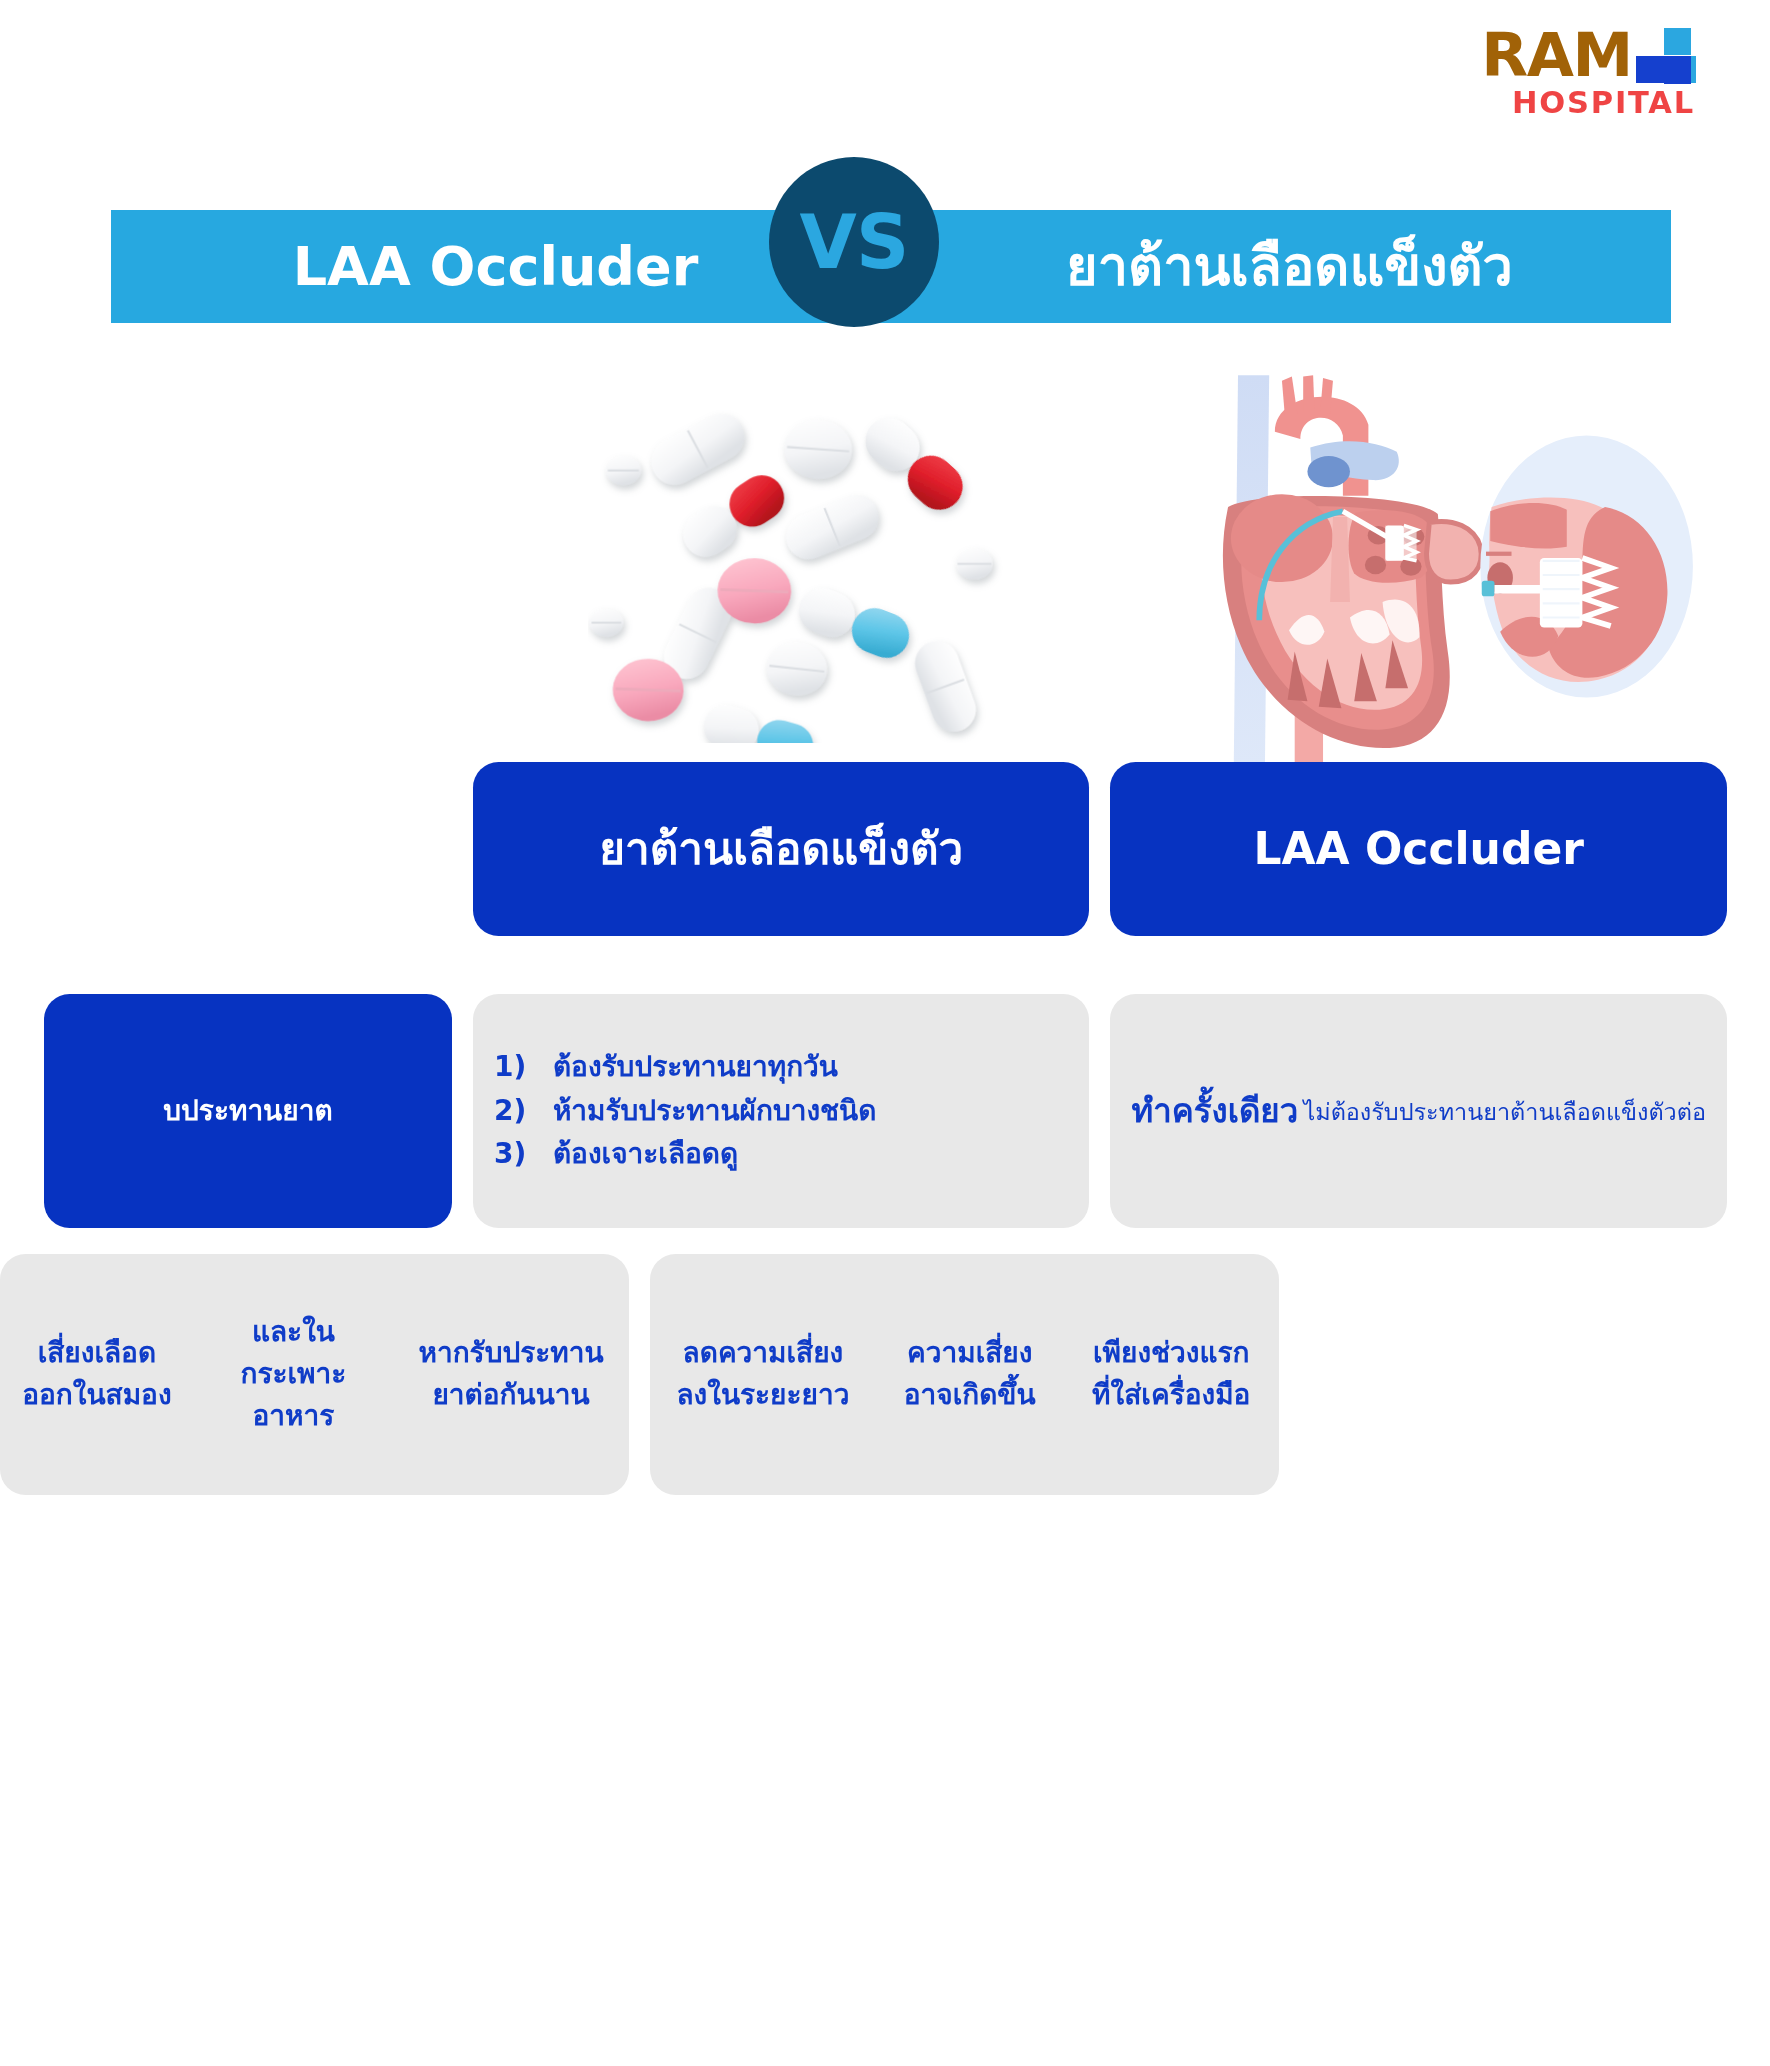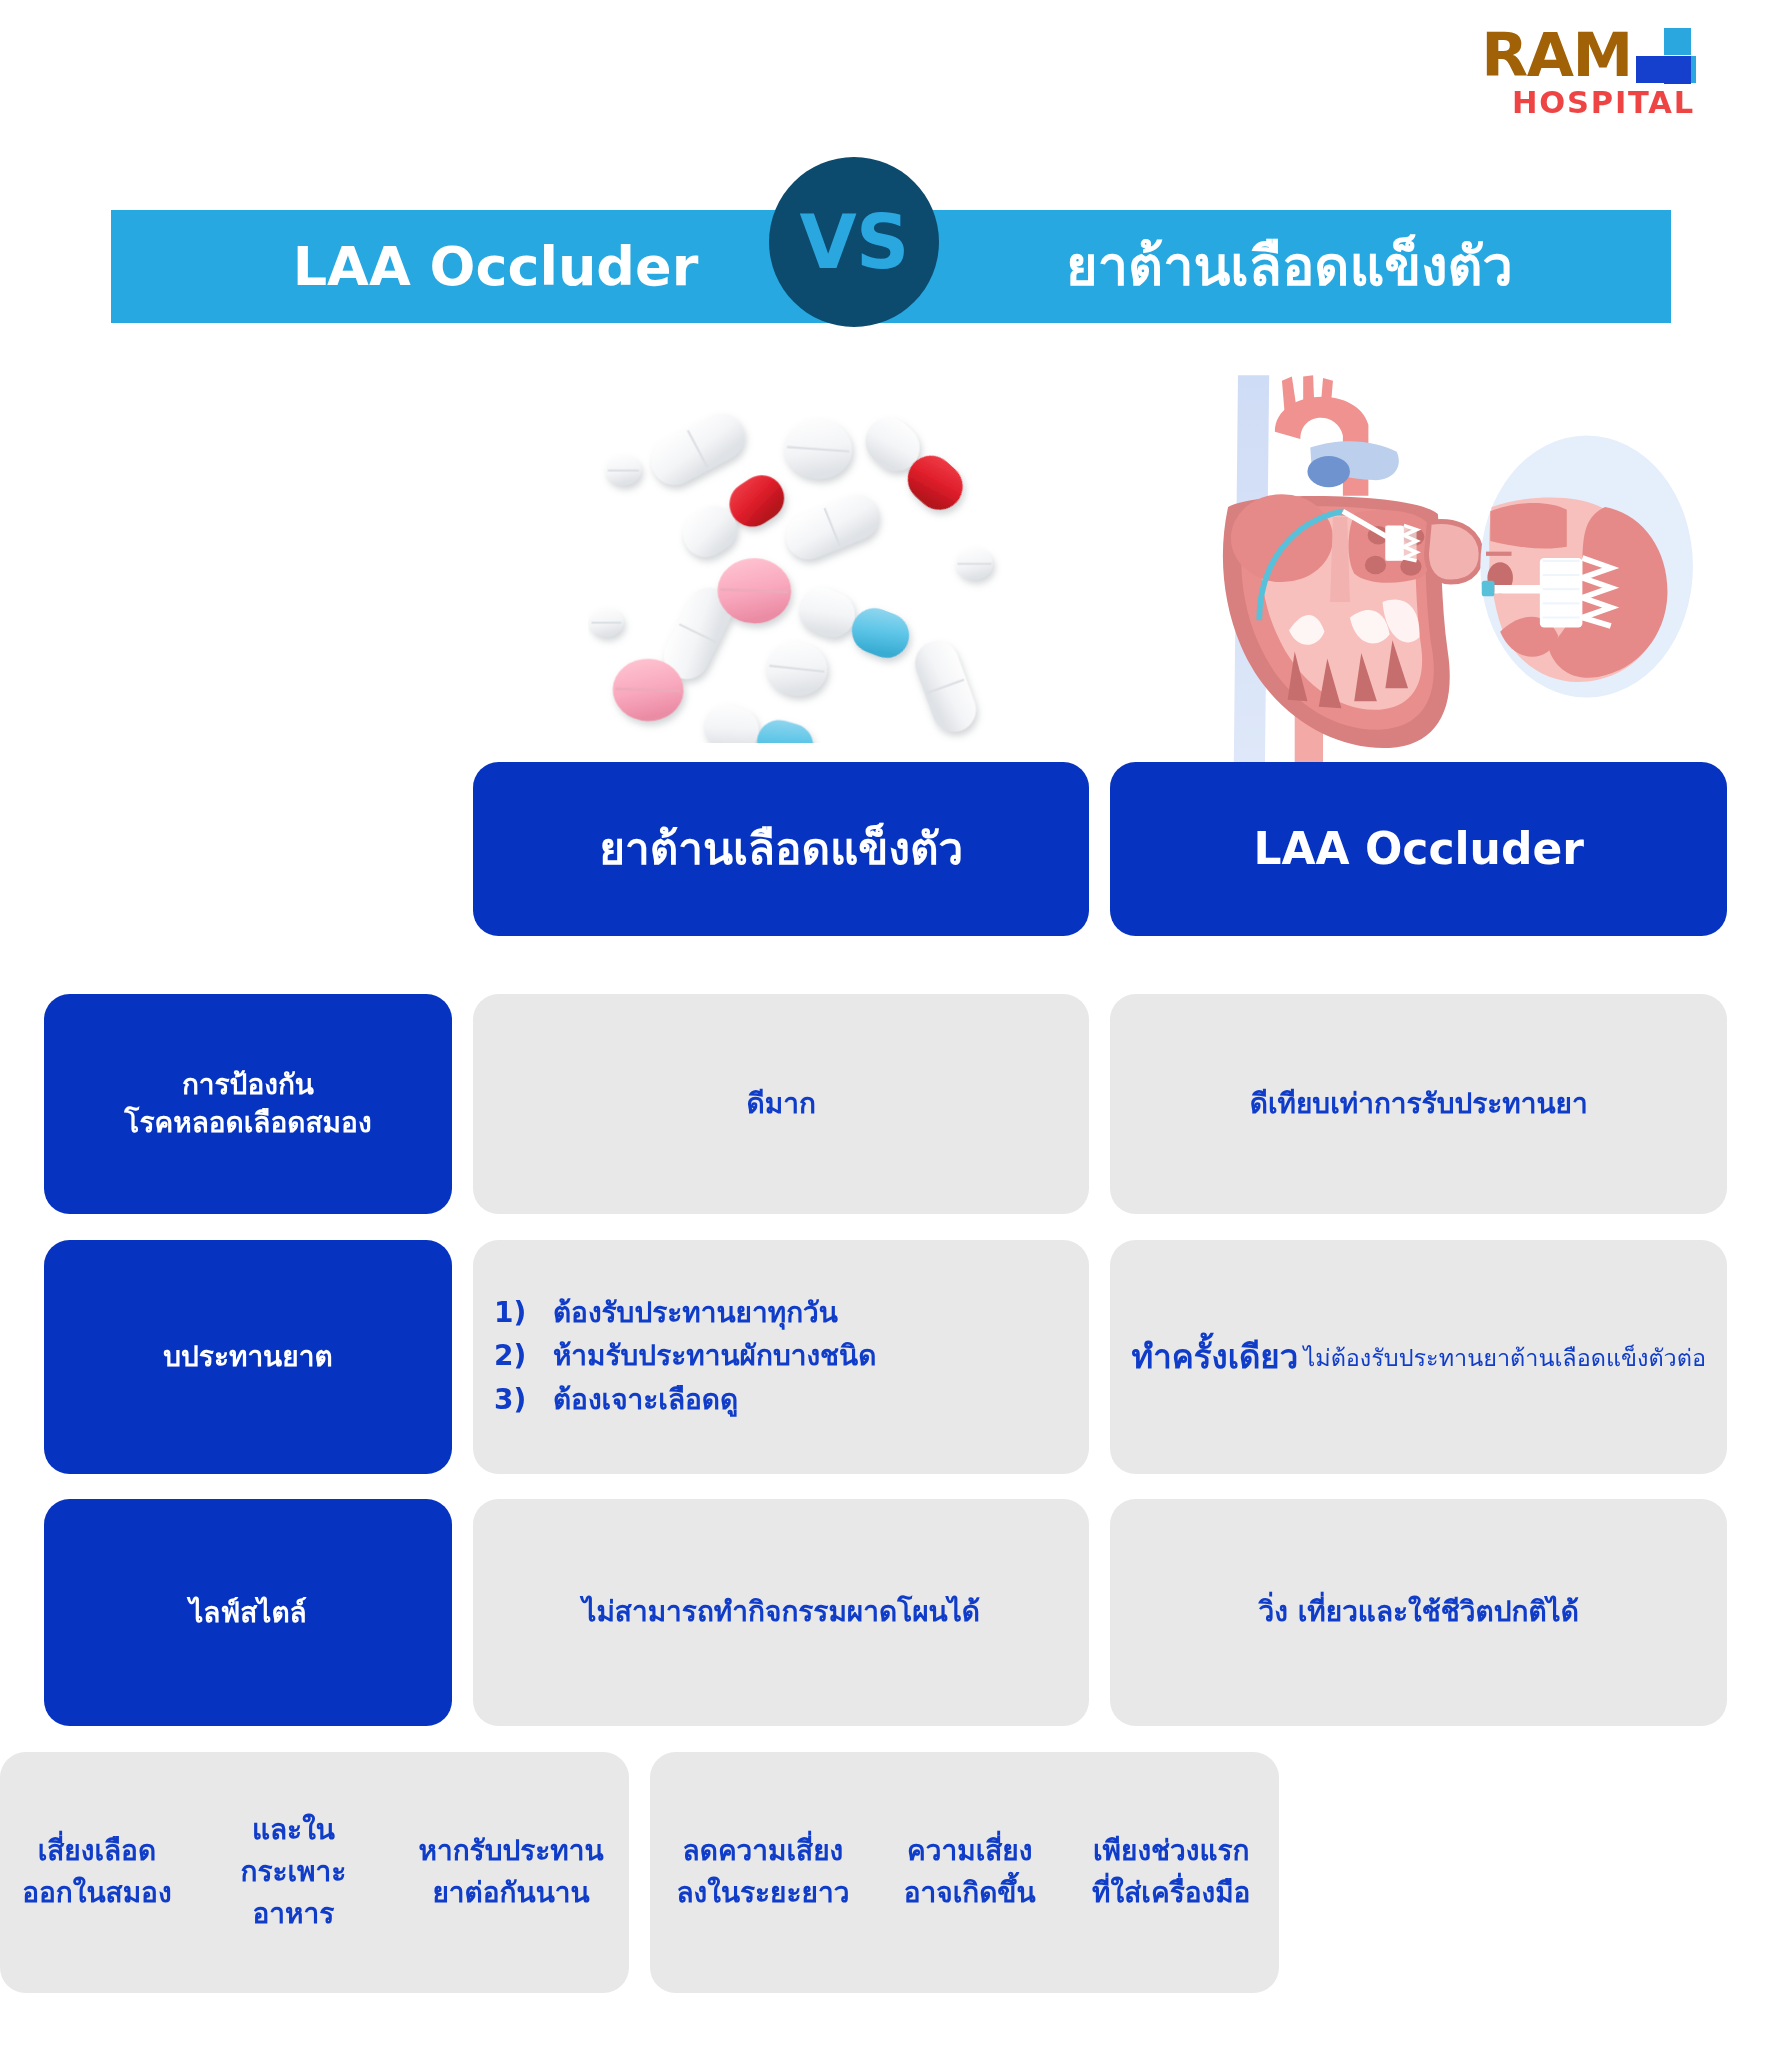"การป้องกัน" div.row { html: <div> <div> <div> <div>การป้องกัน</div> <div>โรคหลอดเลือดสมอง</div> </div> </div> <div>ดีมาก</div> <div>ดีเทียบเท่าการรับประทานยา</div> </div> -> none }
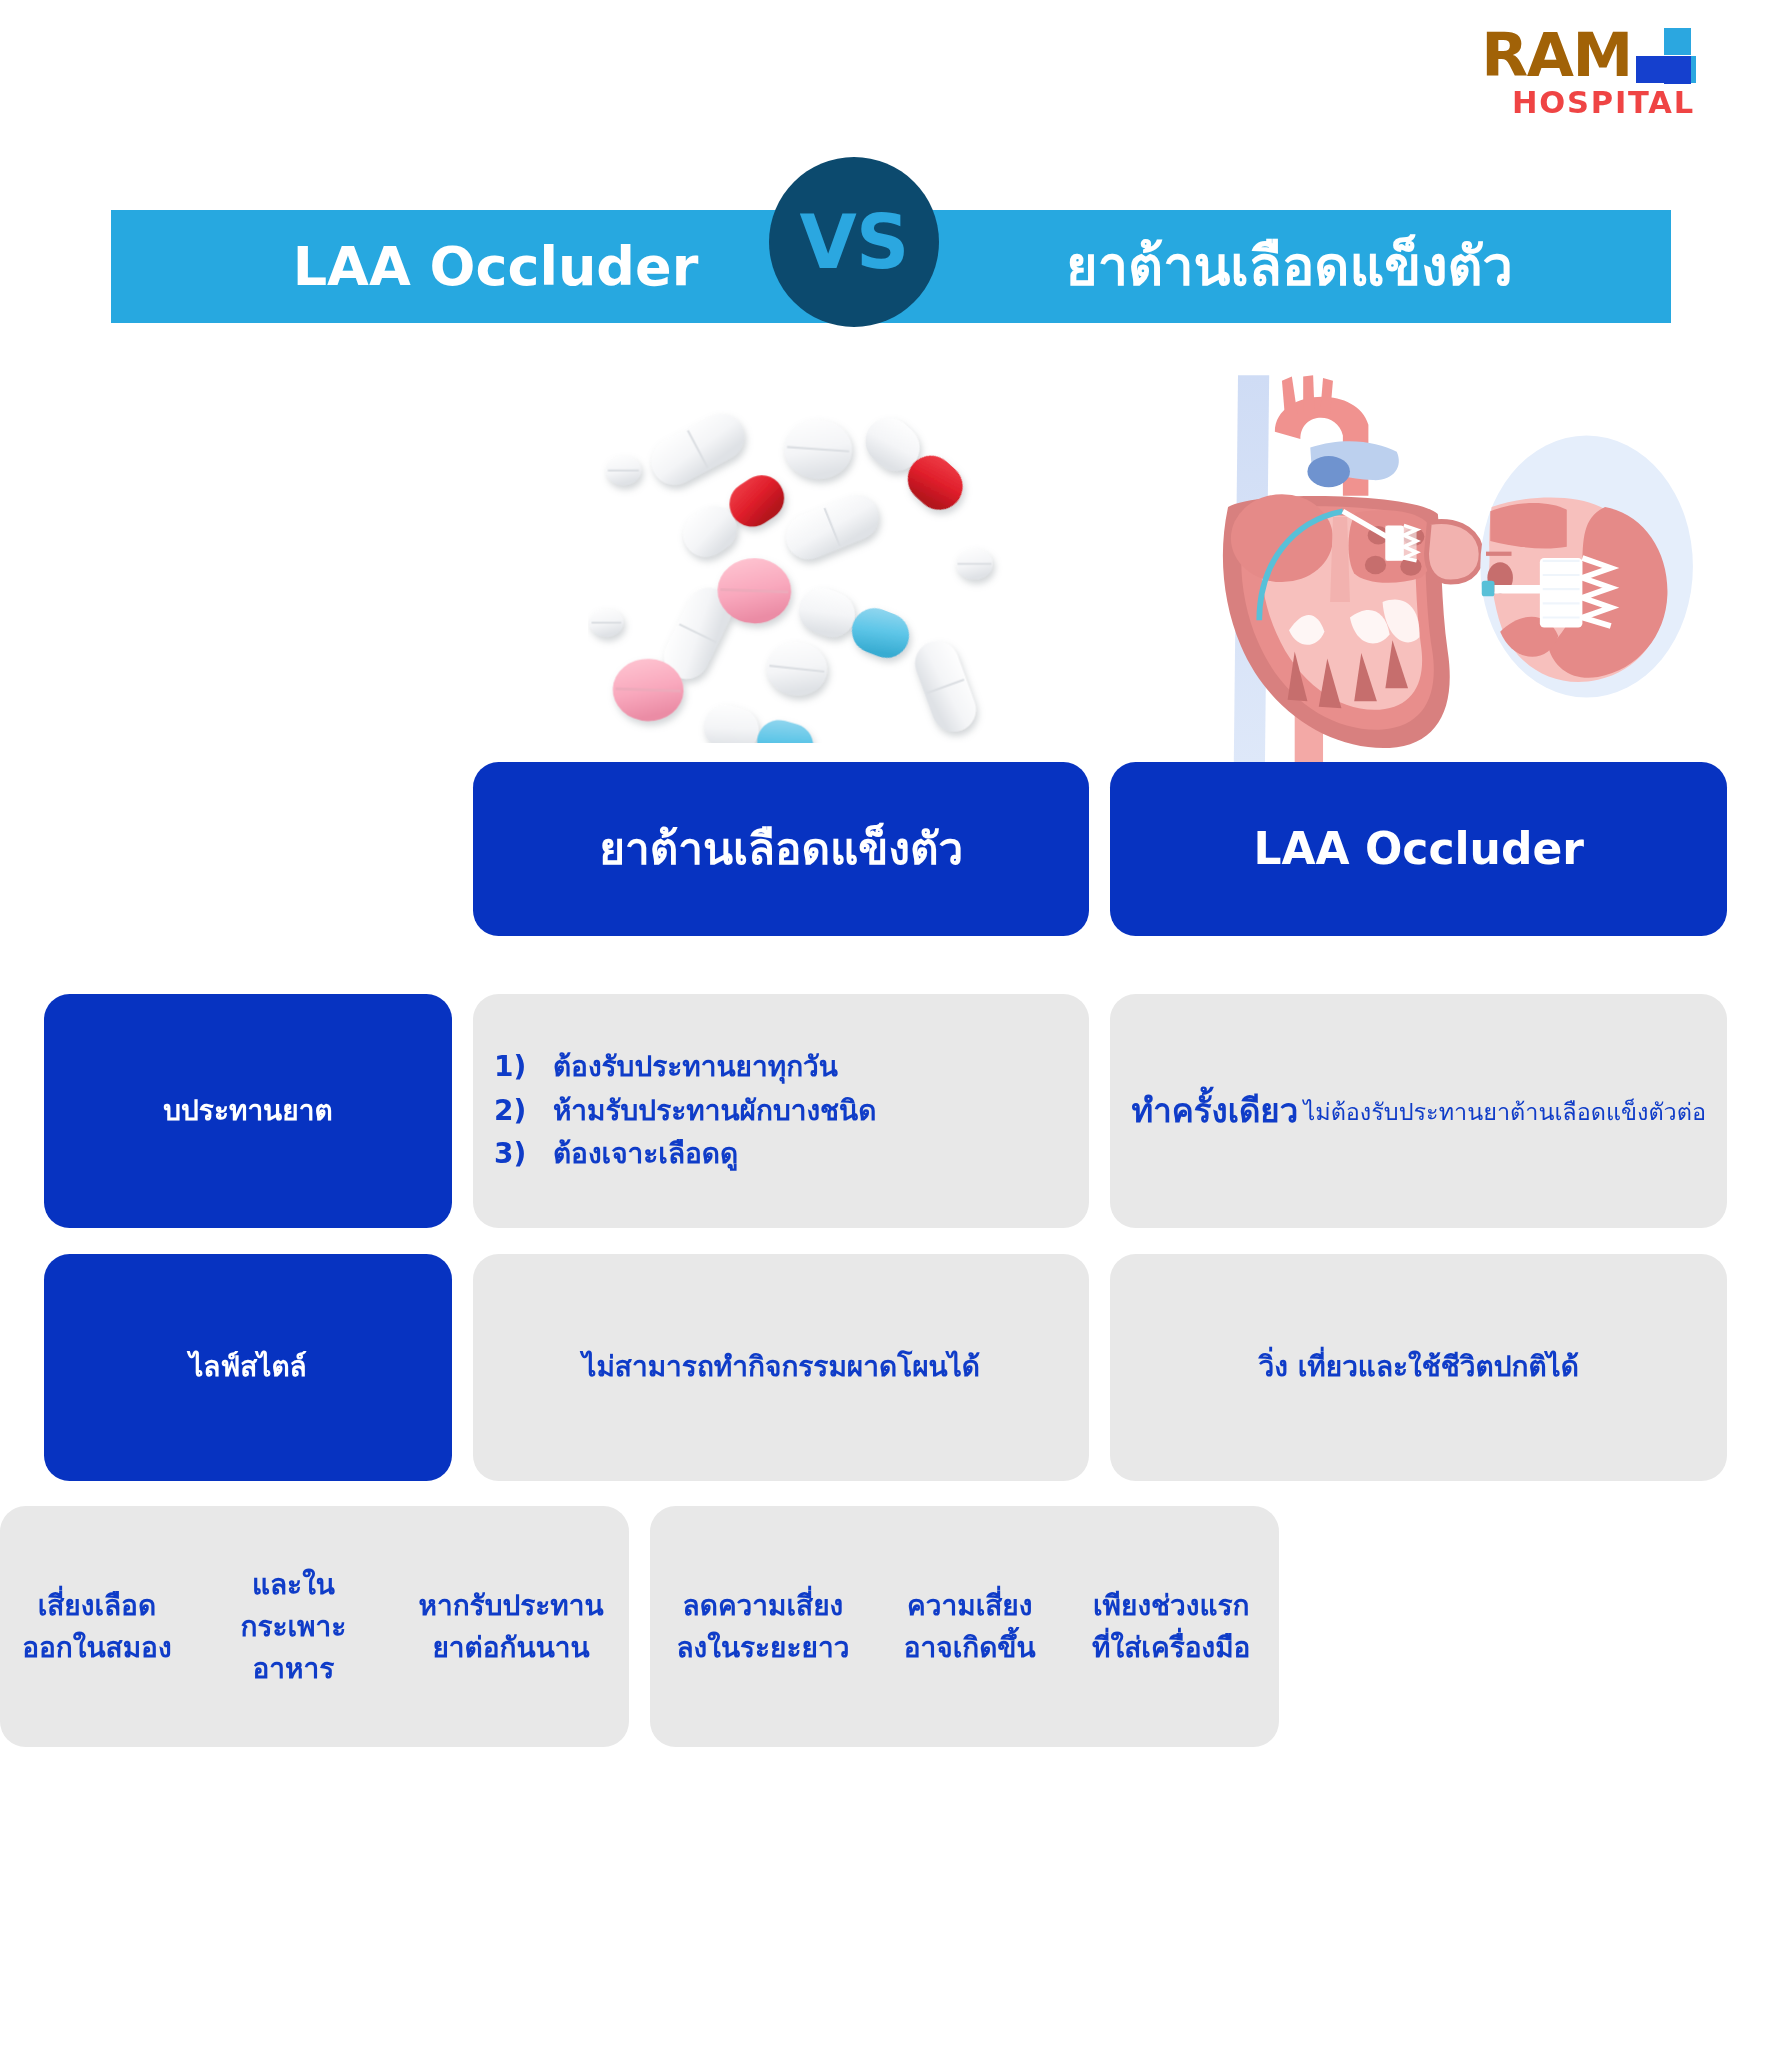"ไลฟ์สไตล์" div.row { html: <div> <div>ไลฟ์สไตล์</div> <div>ไม่สามารถทำกิจกรรมผาดโผนได้</div> <div>วิ่ง เที่ยวและใช้ชีวิตปกติได้</div> </div> -> none }
